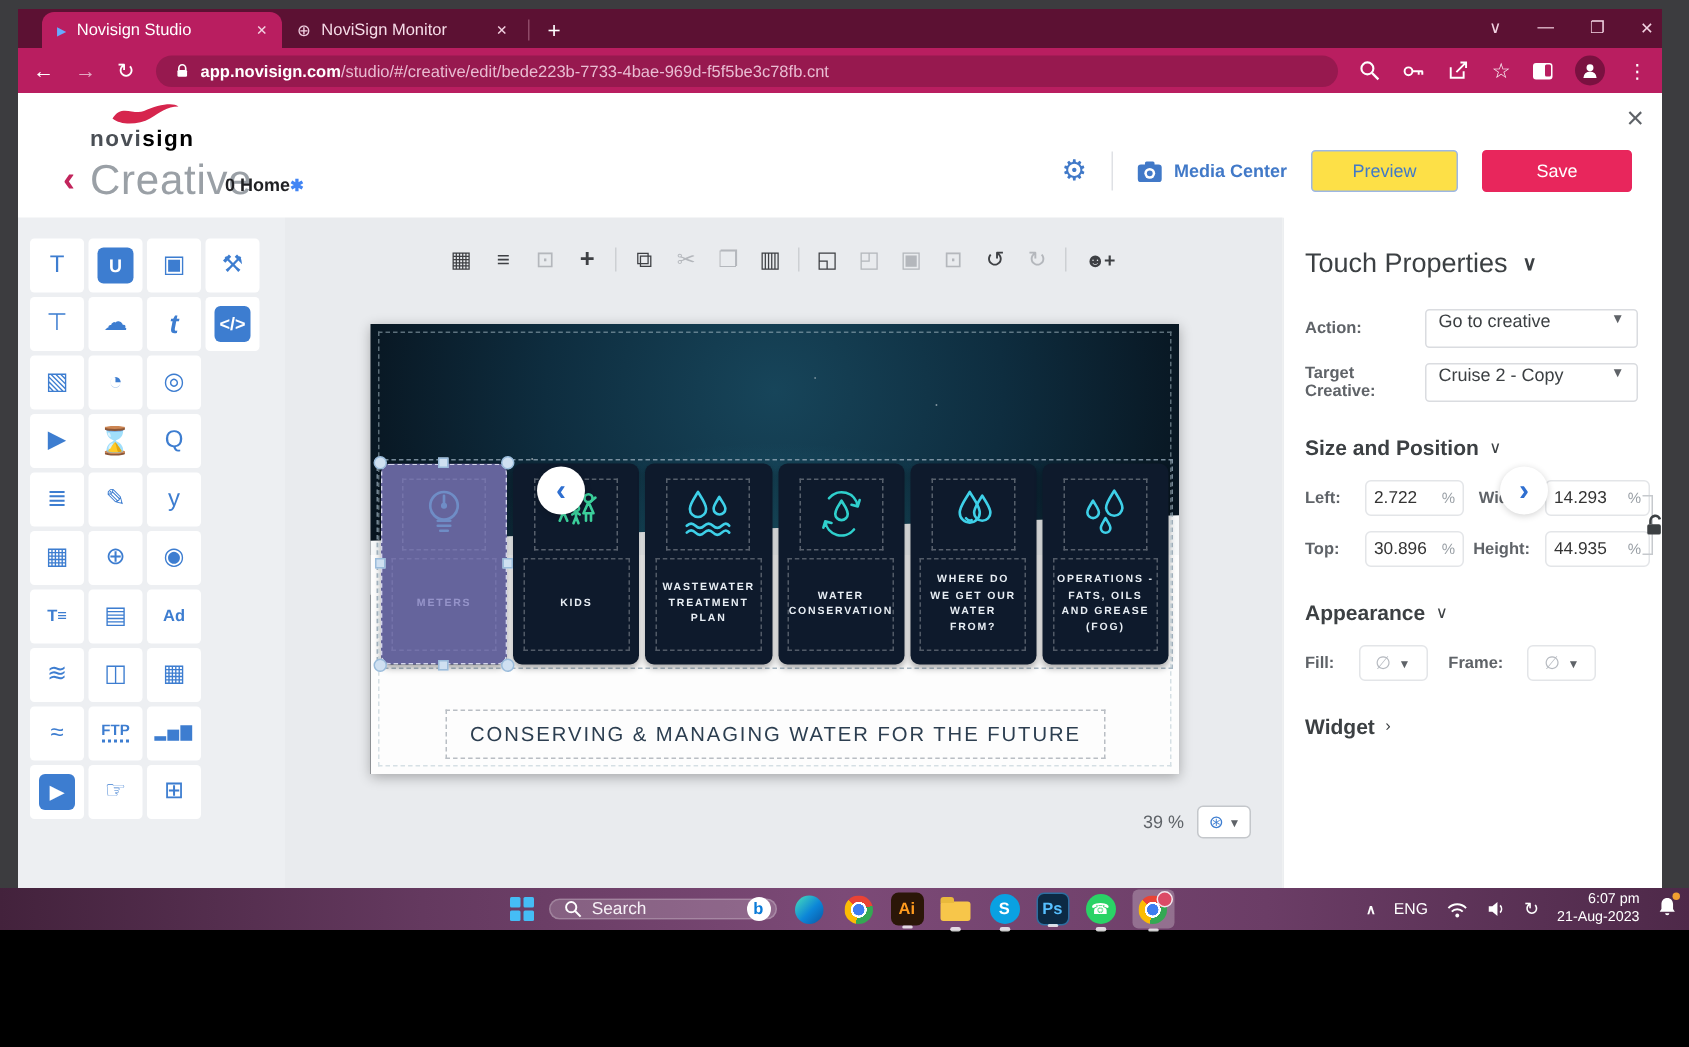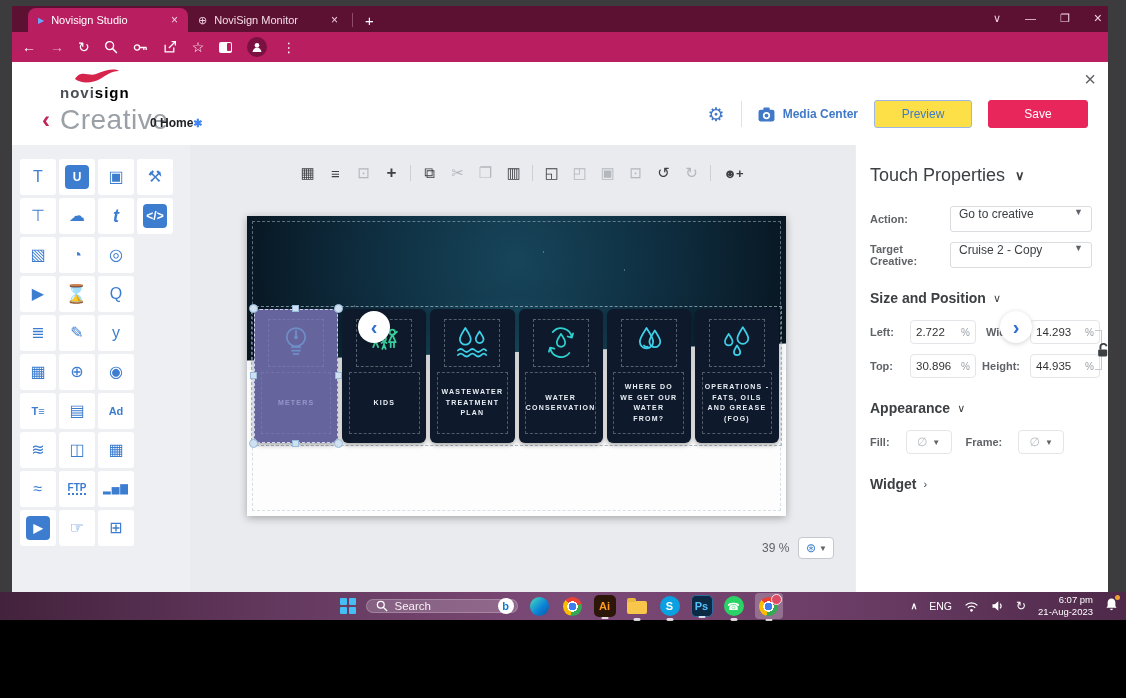"app.novisign.com/studio/#/creative/edit/" div.urlpill { html: none -> <div> <svg> <path></path> <rect></rect> </svg> <span><span>app.novisign.com</span><span>/studio/#/creative/edit/bede223b-7733-4bae-969d-f5f5be3c78fb.cnt</span></span> </div> }
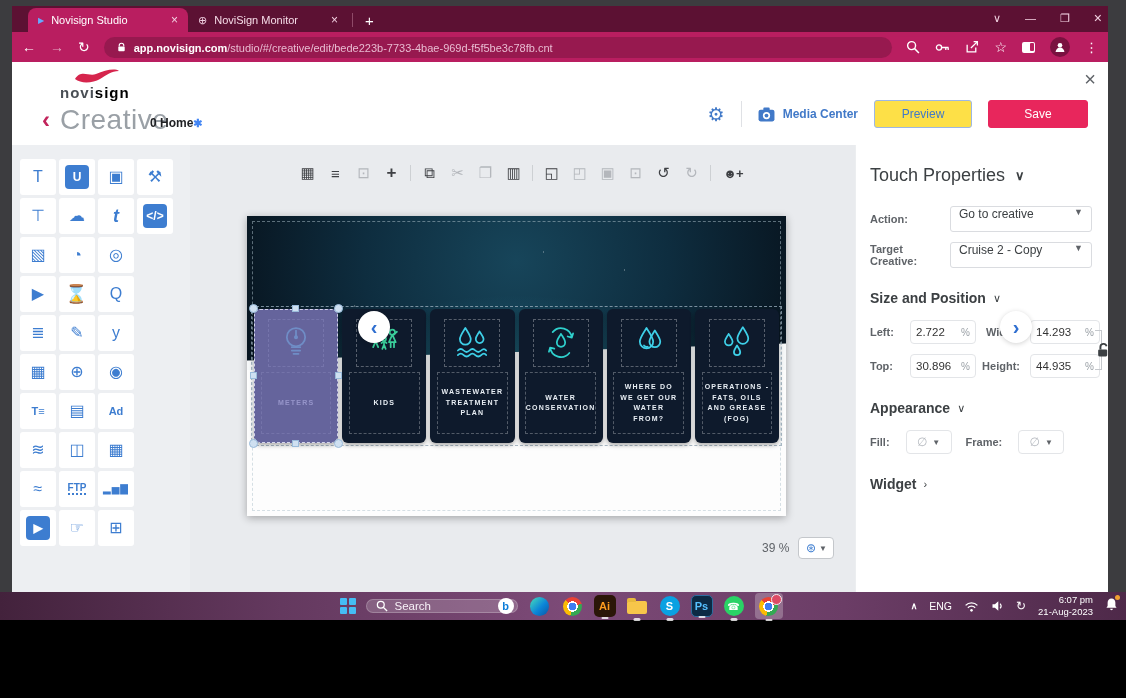"CONSERVING & MANAGING WATER FOR" div.footerbox { html: none -> <div> <span>CONSERVING &amp; MANAGING WATER FOR THE FUTURE</span> </div> }
